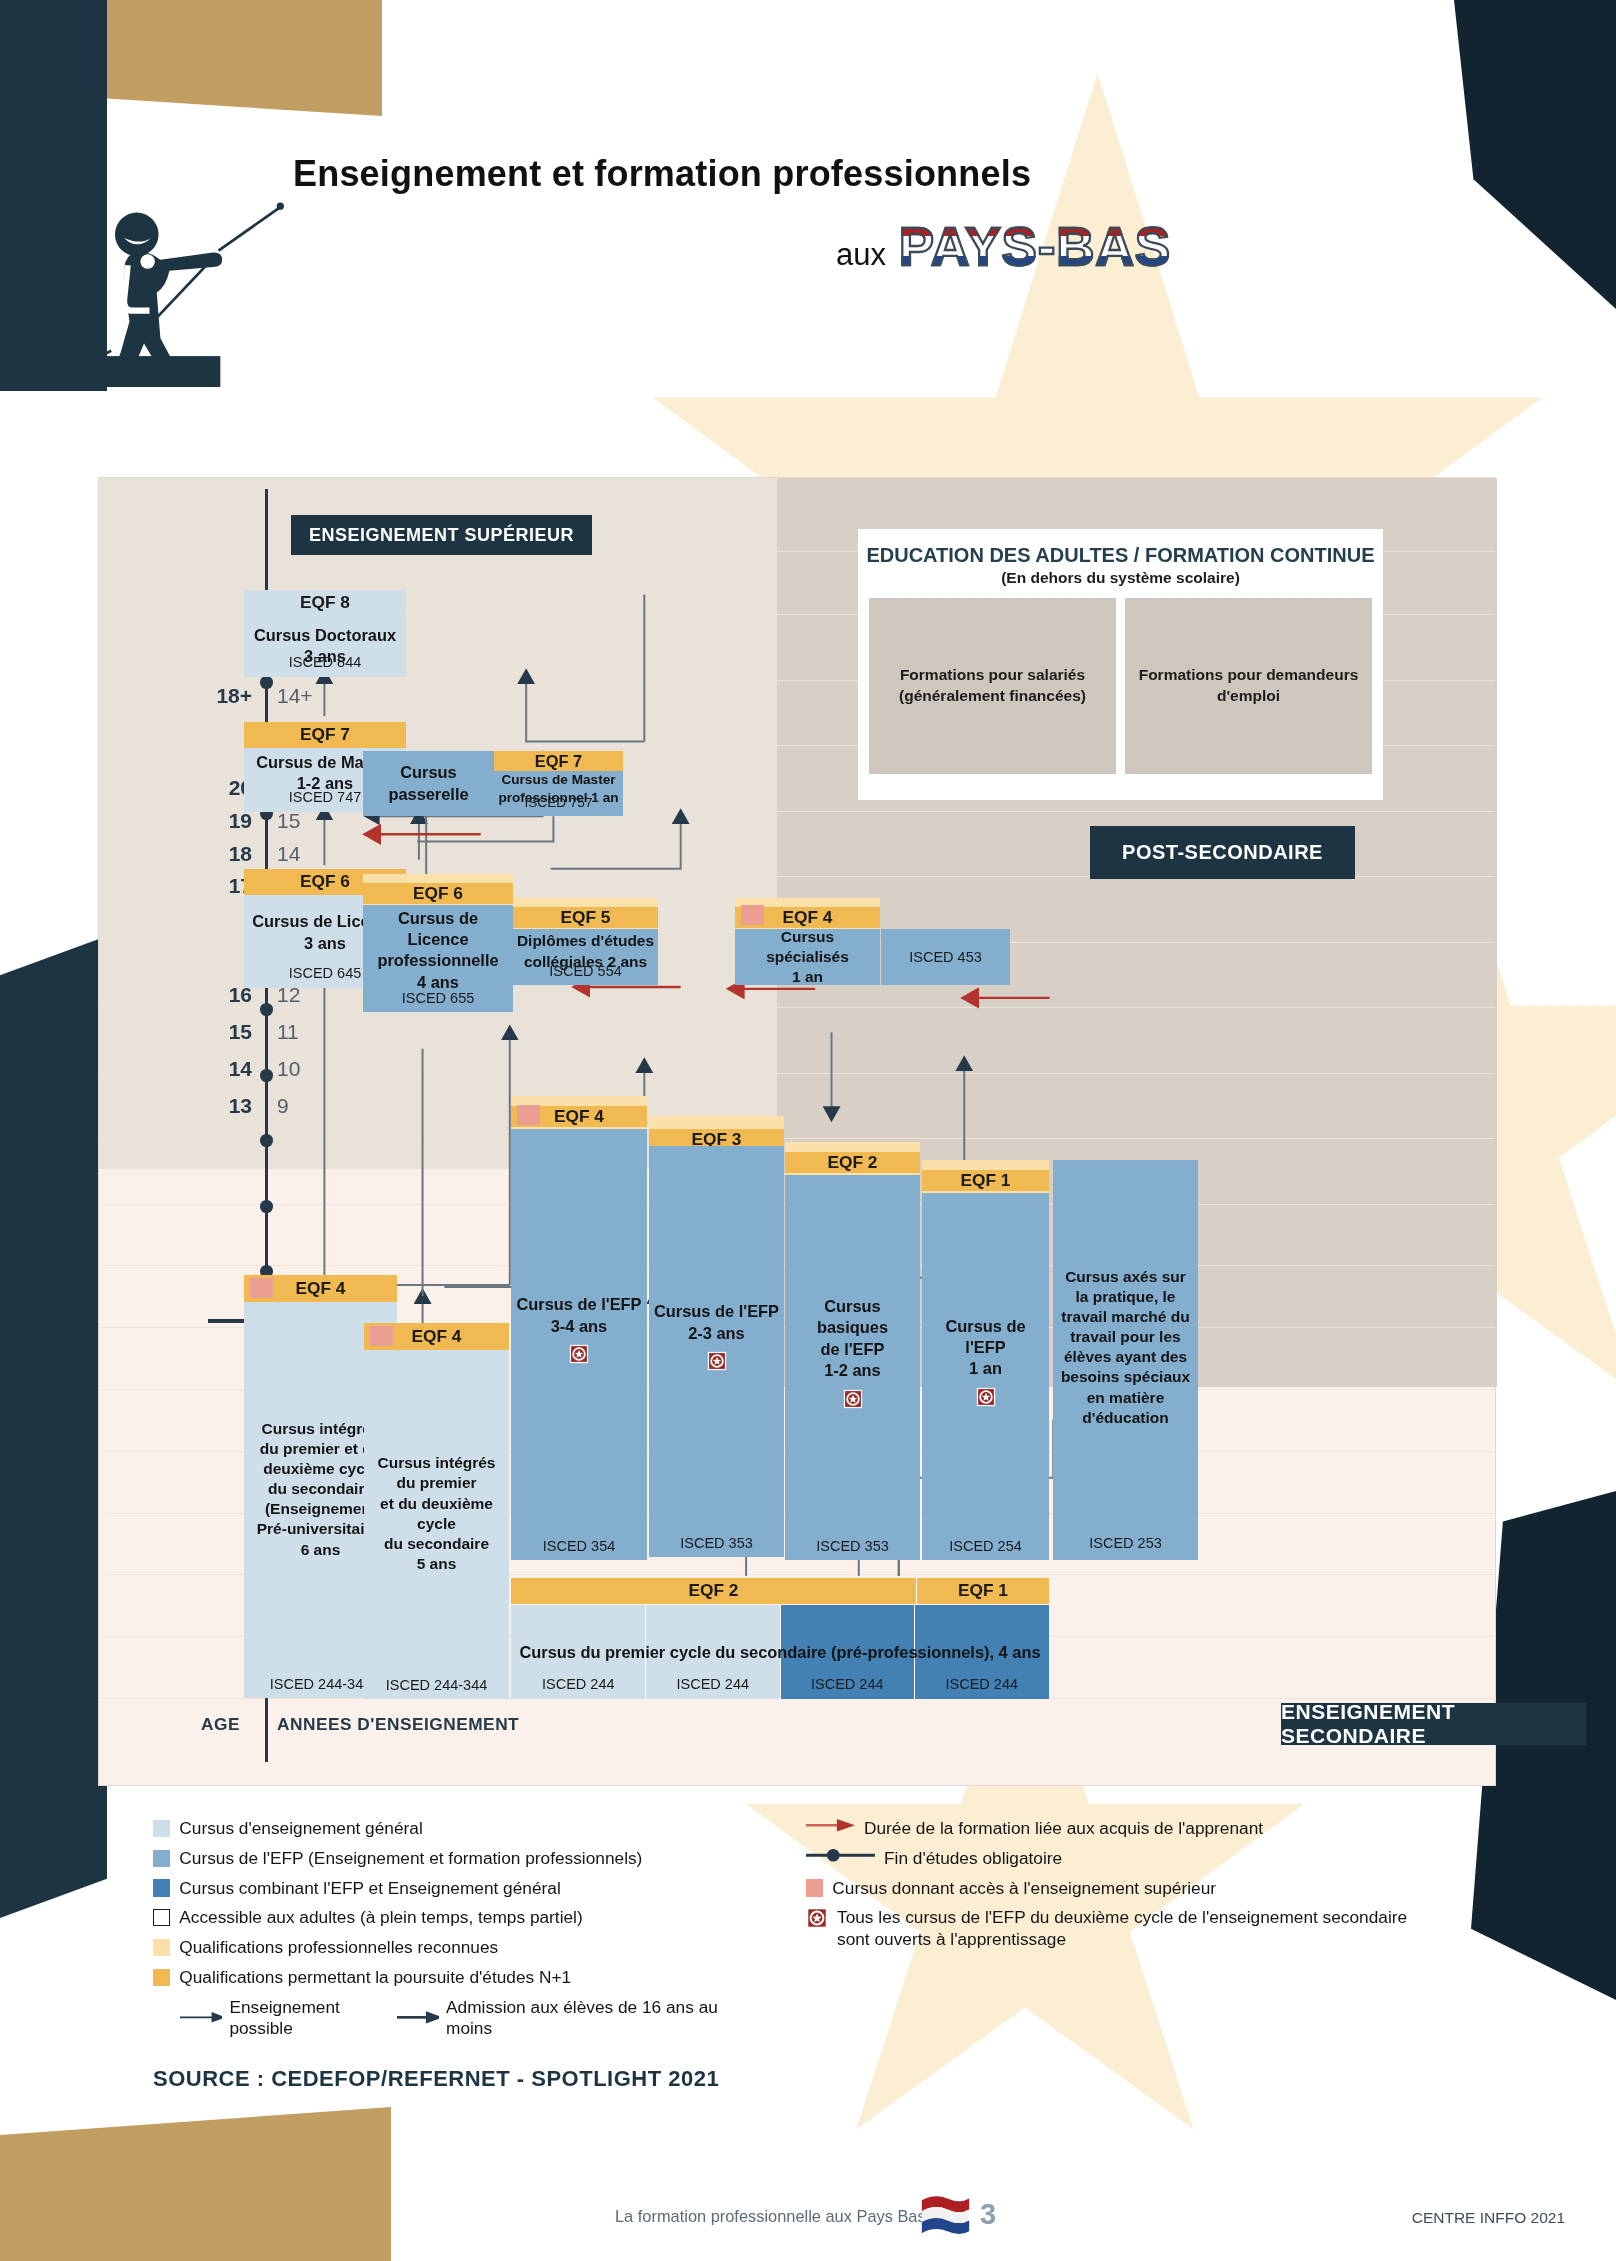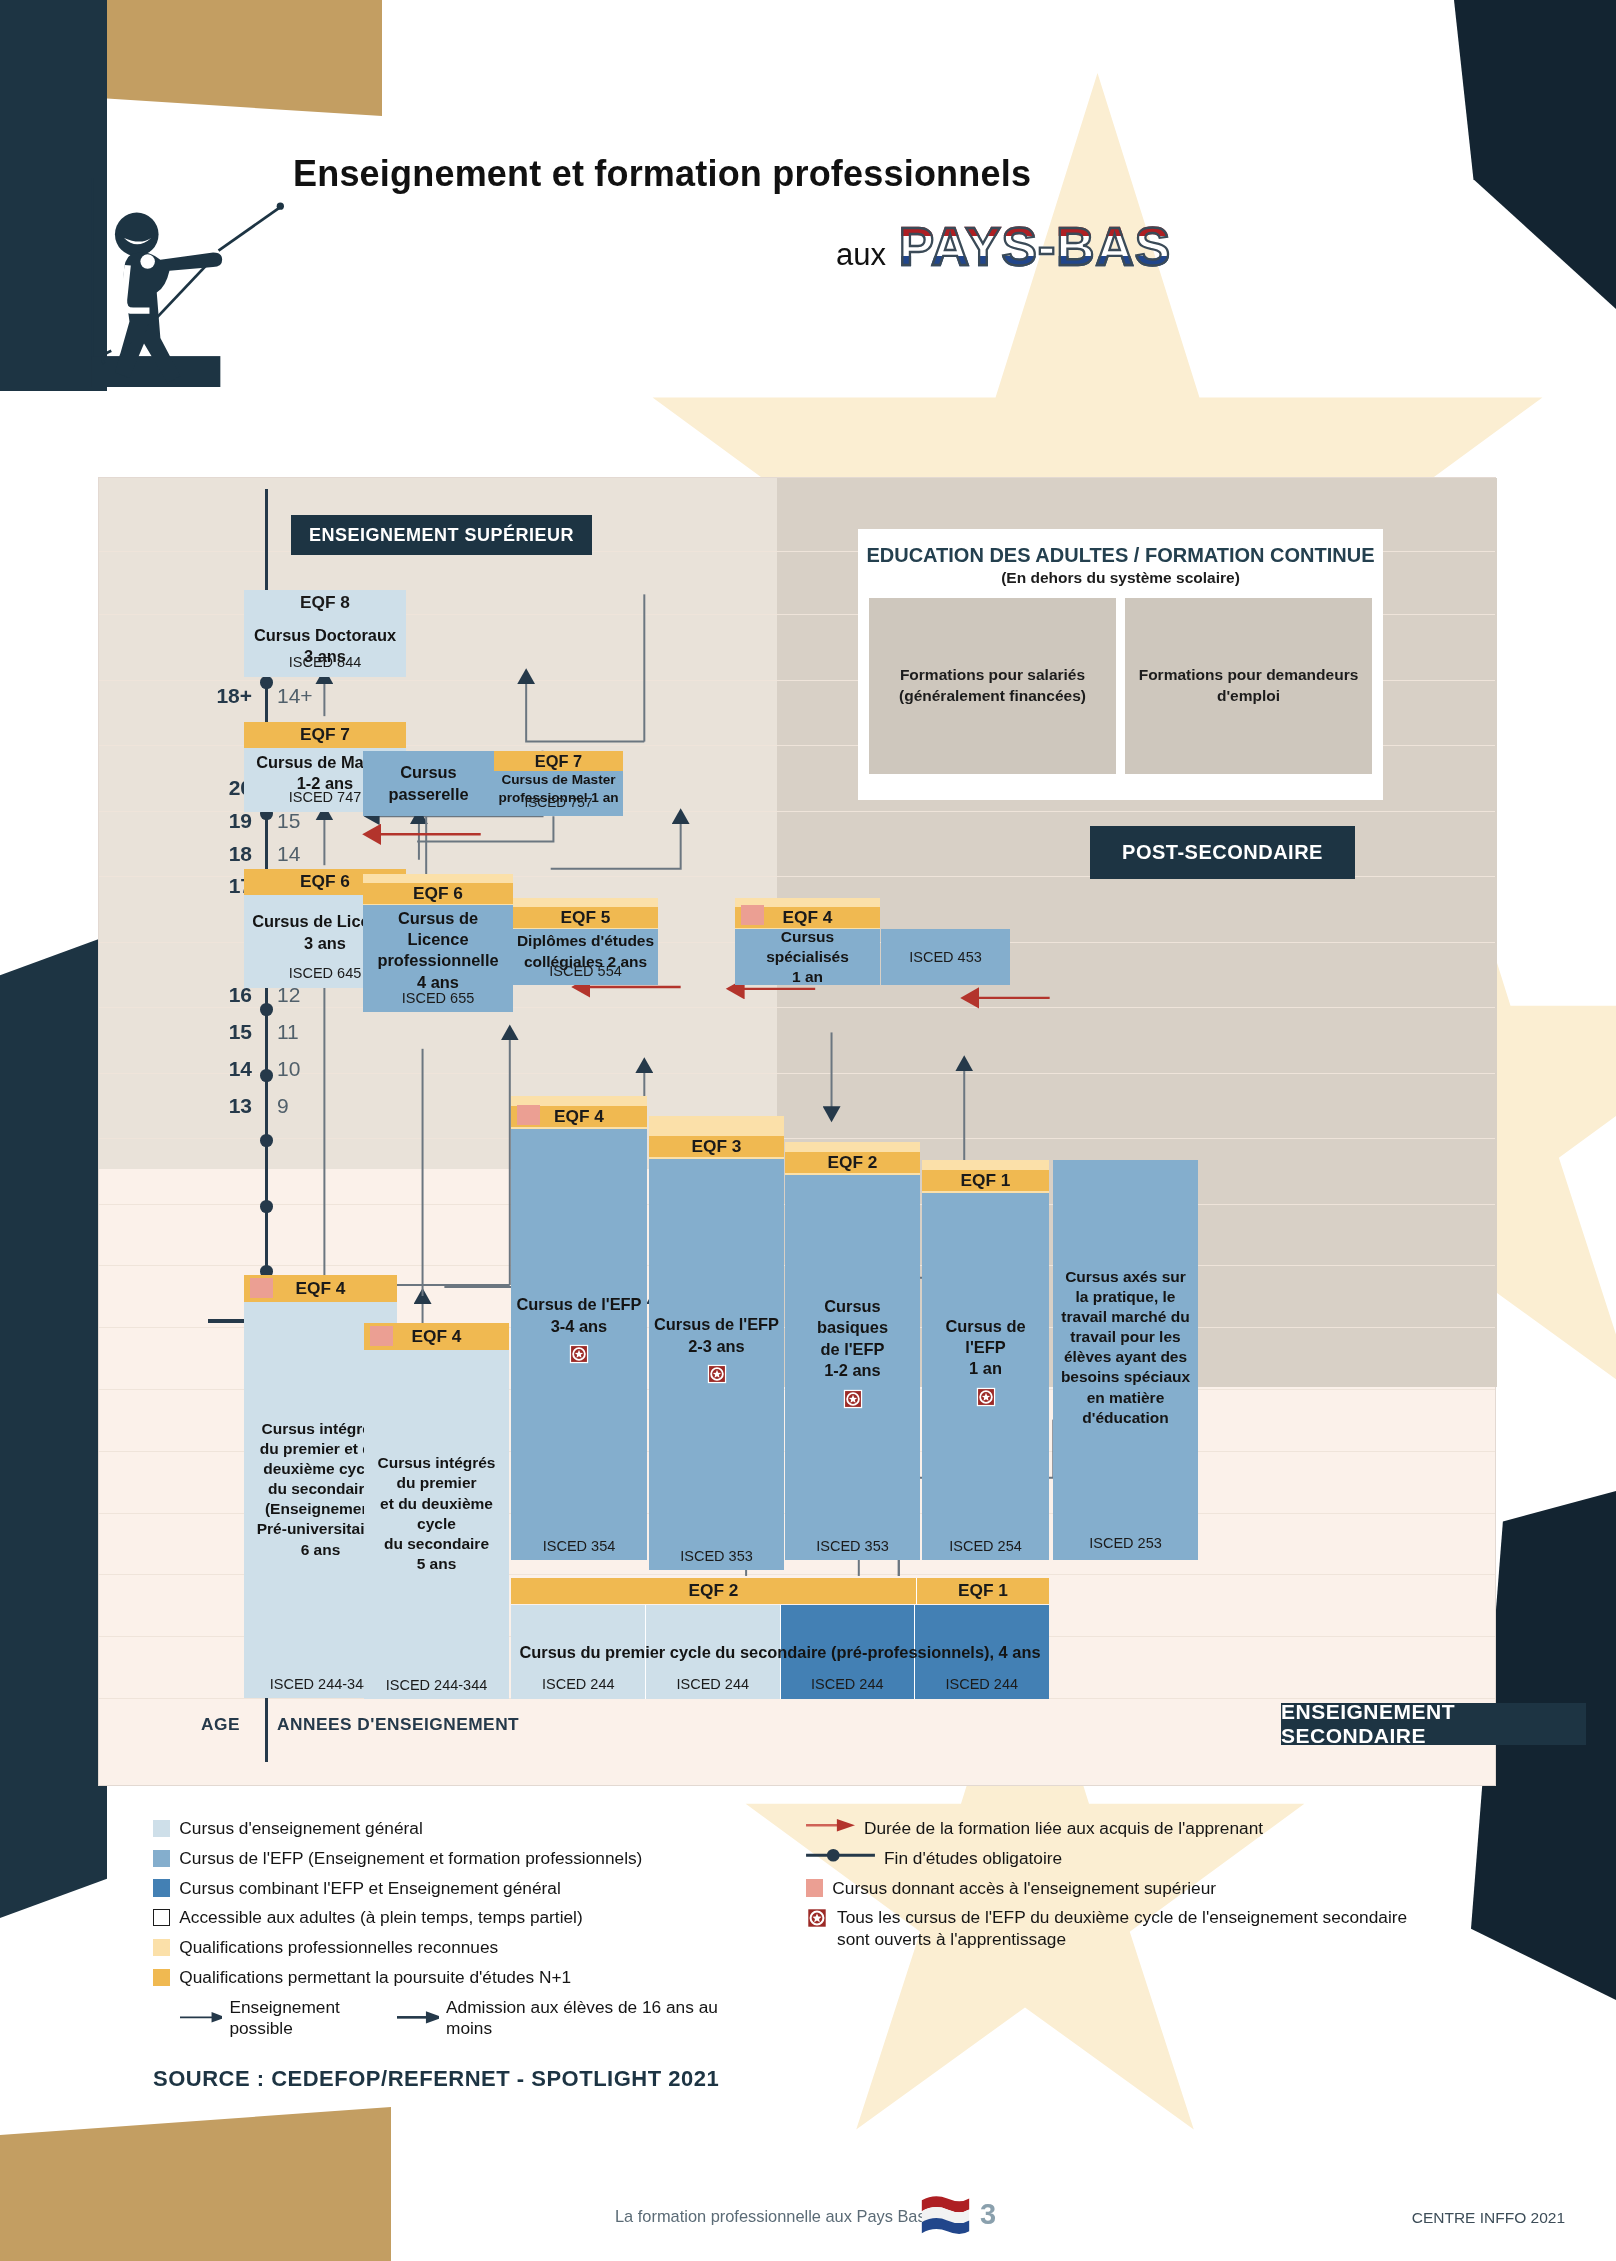"EQF 3" div.eqf { height: 43px -> 30px }
